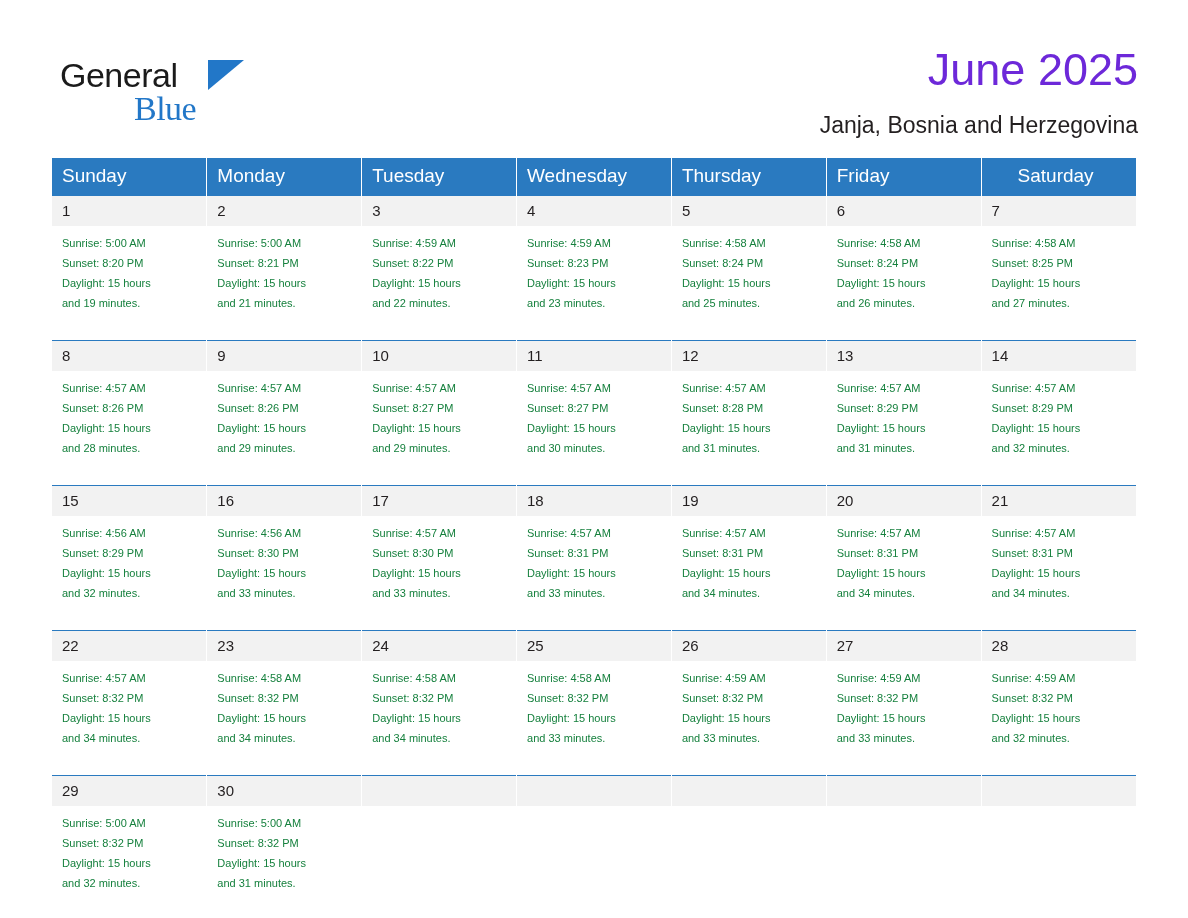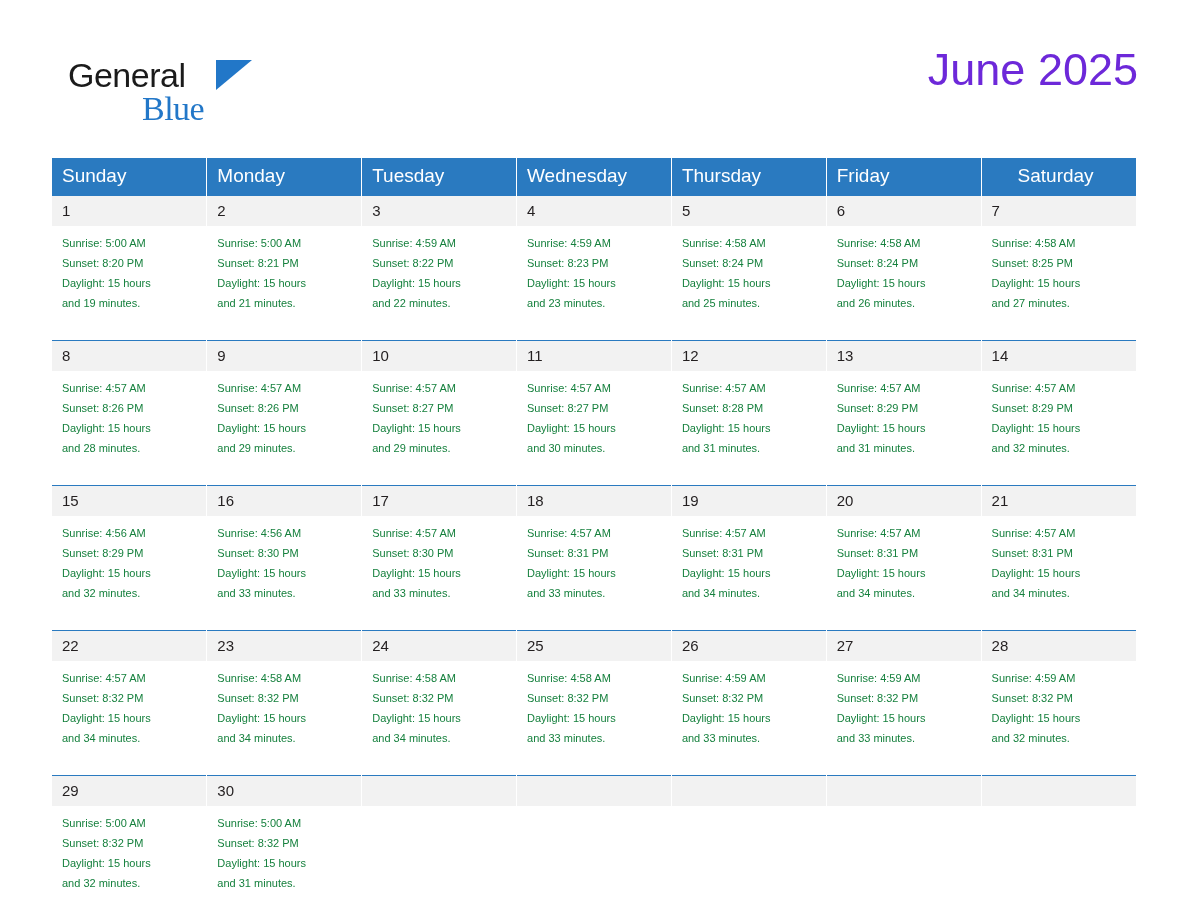"General" .logo { left: 12px -> 4px }
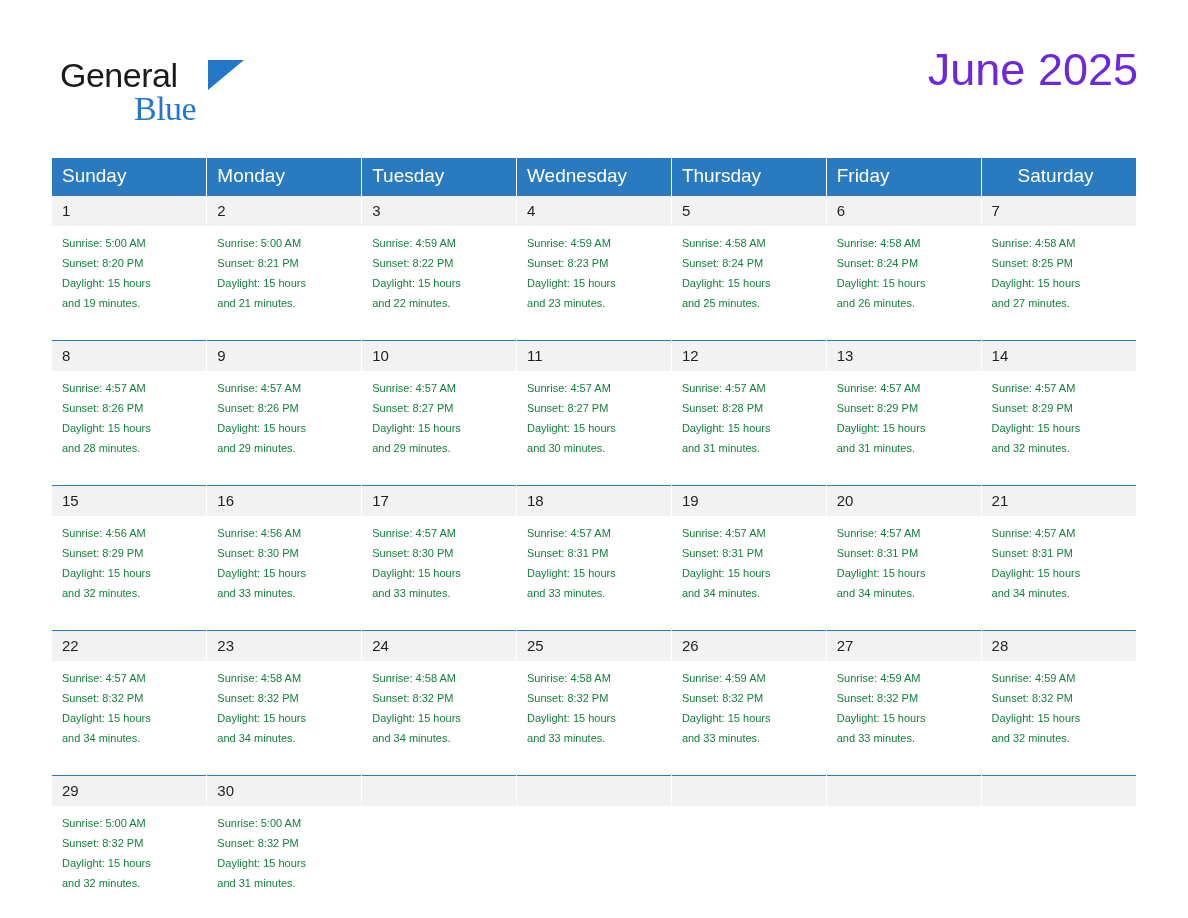"Janja, Bosnia and Herzegovina" div.location { html: none -> <div>Janja, Bosnia and Herzegovina</div> }
